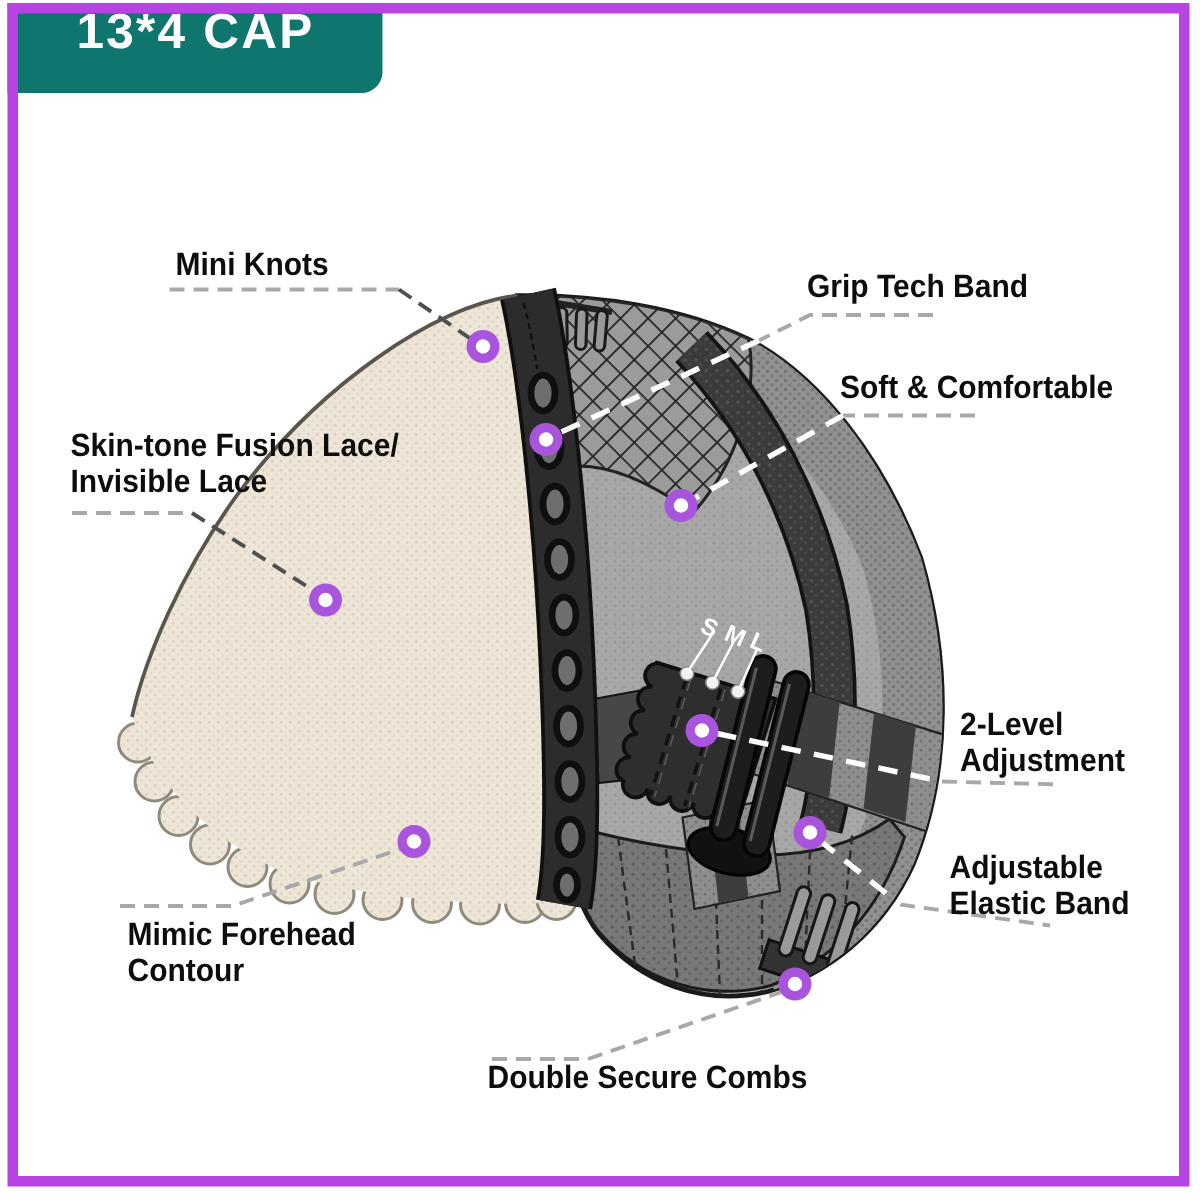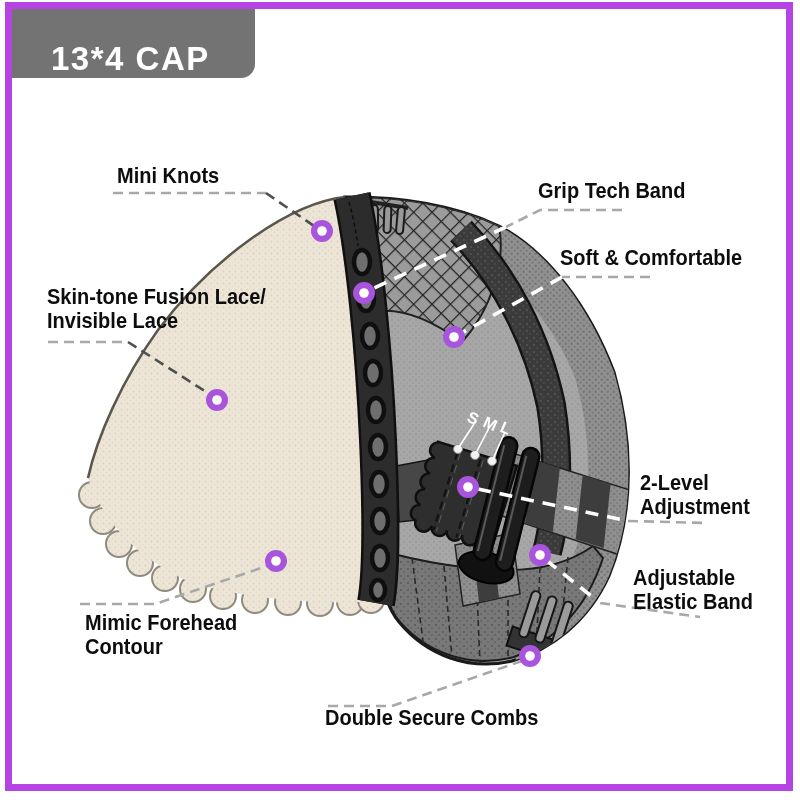"13*4 CAP" .banner { align-items: flex-end -> flex-start; background: #737373 -> #0f766e; height: 76px -> 60px }
